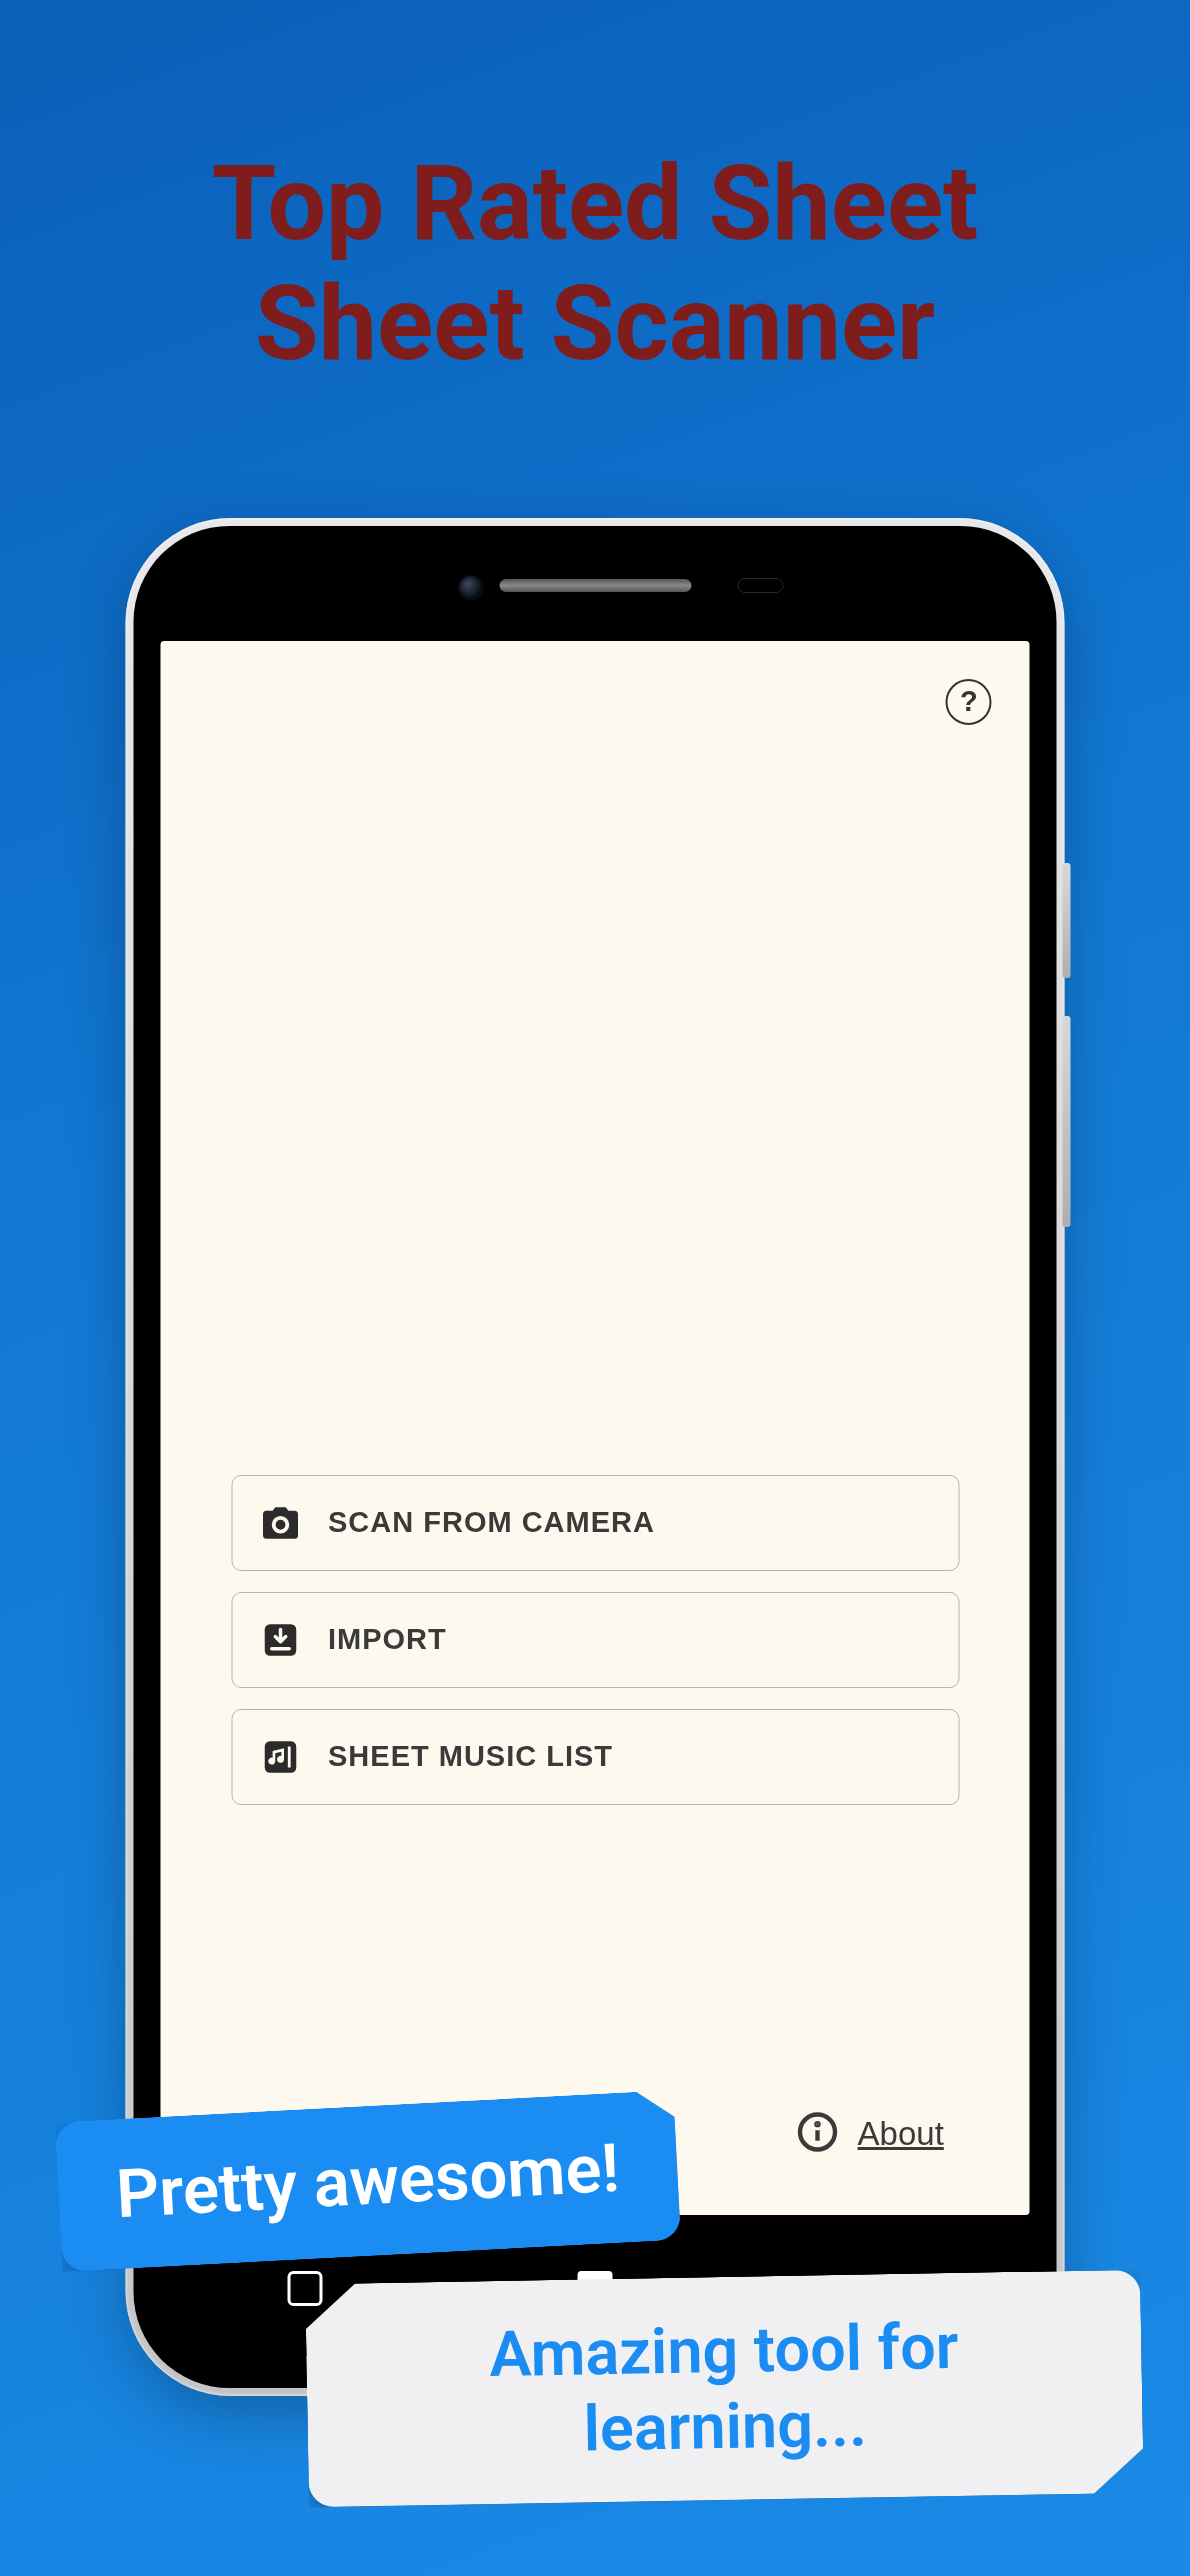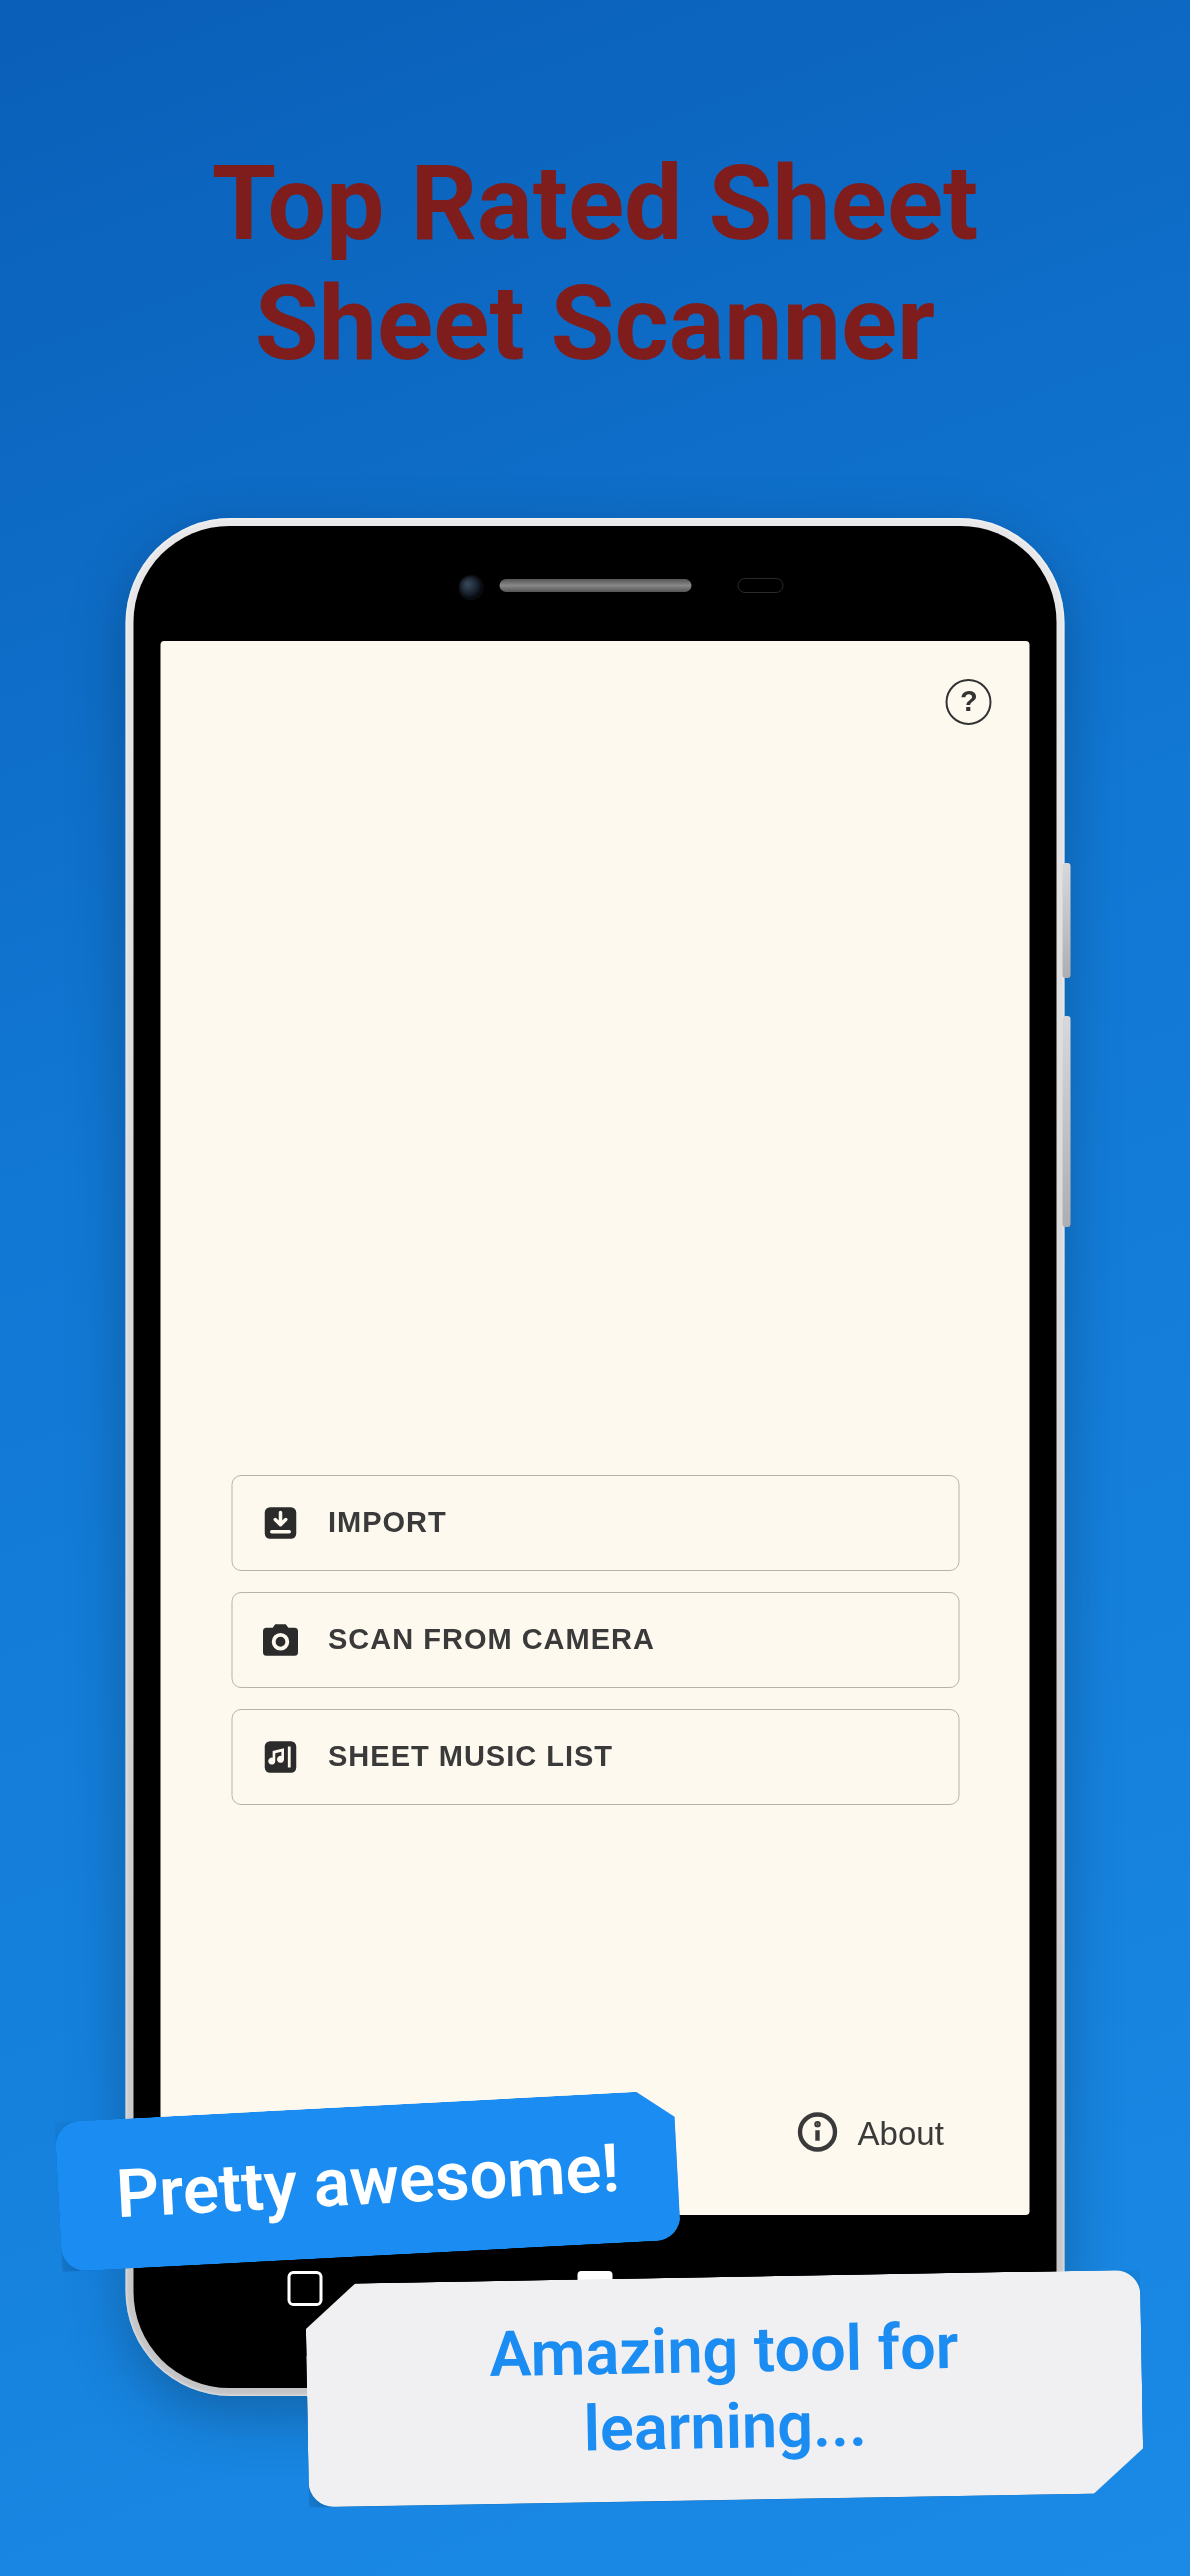"IMPORT" button.action-btn { order: before "SCAN FROM CAMERA" -> after "SCAN FROM CAMERA" }
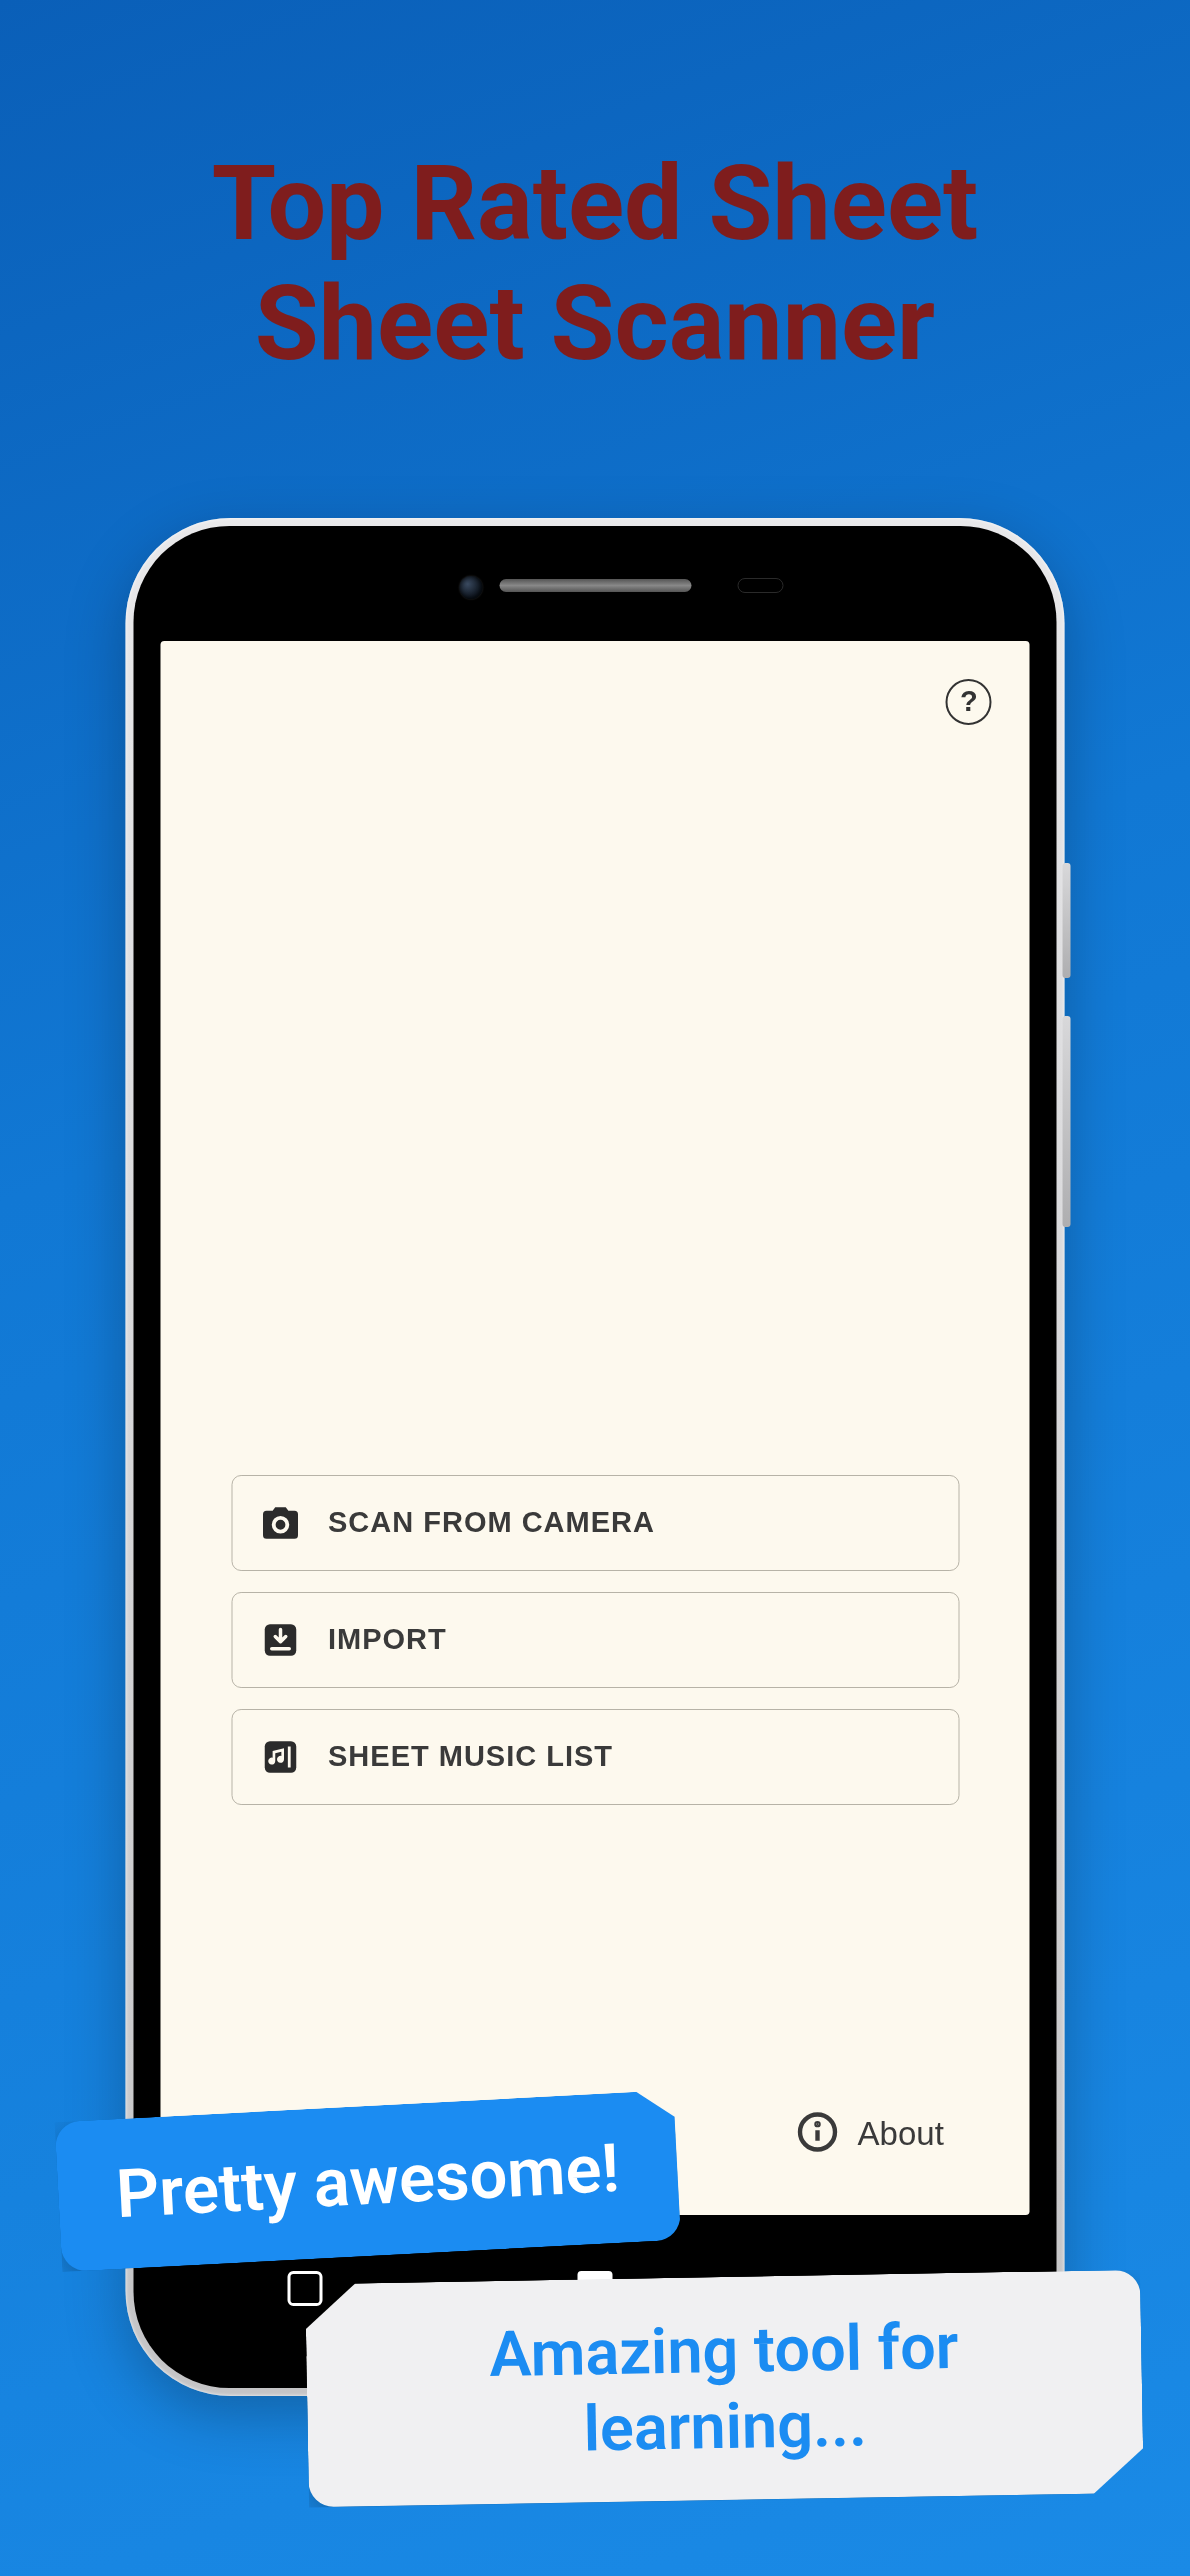"About" .bottom-link { text-decoration: none -> underline }
